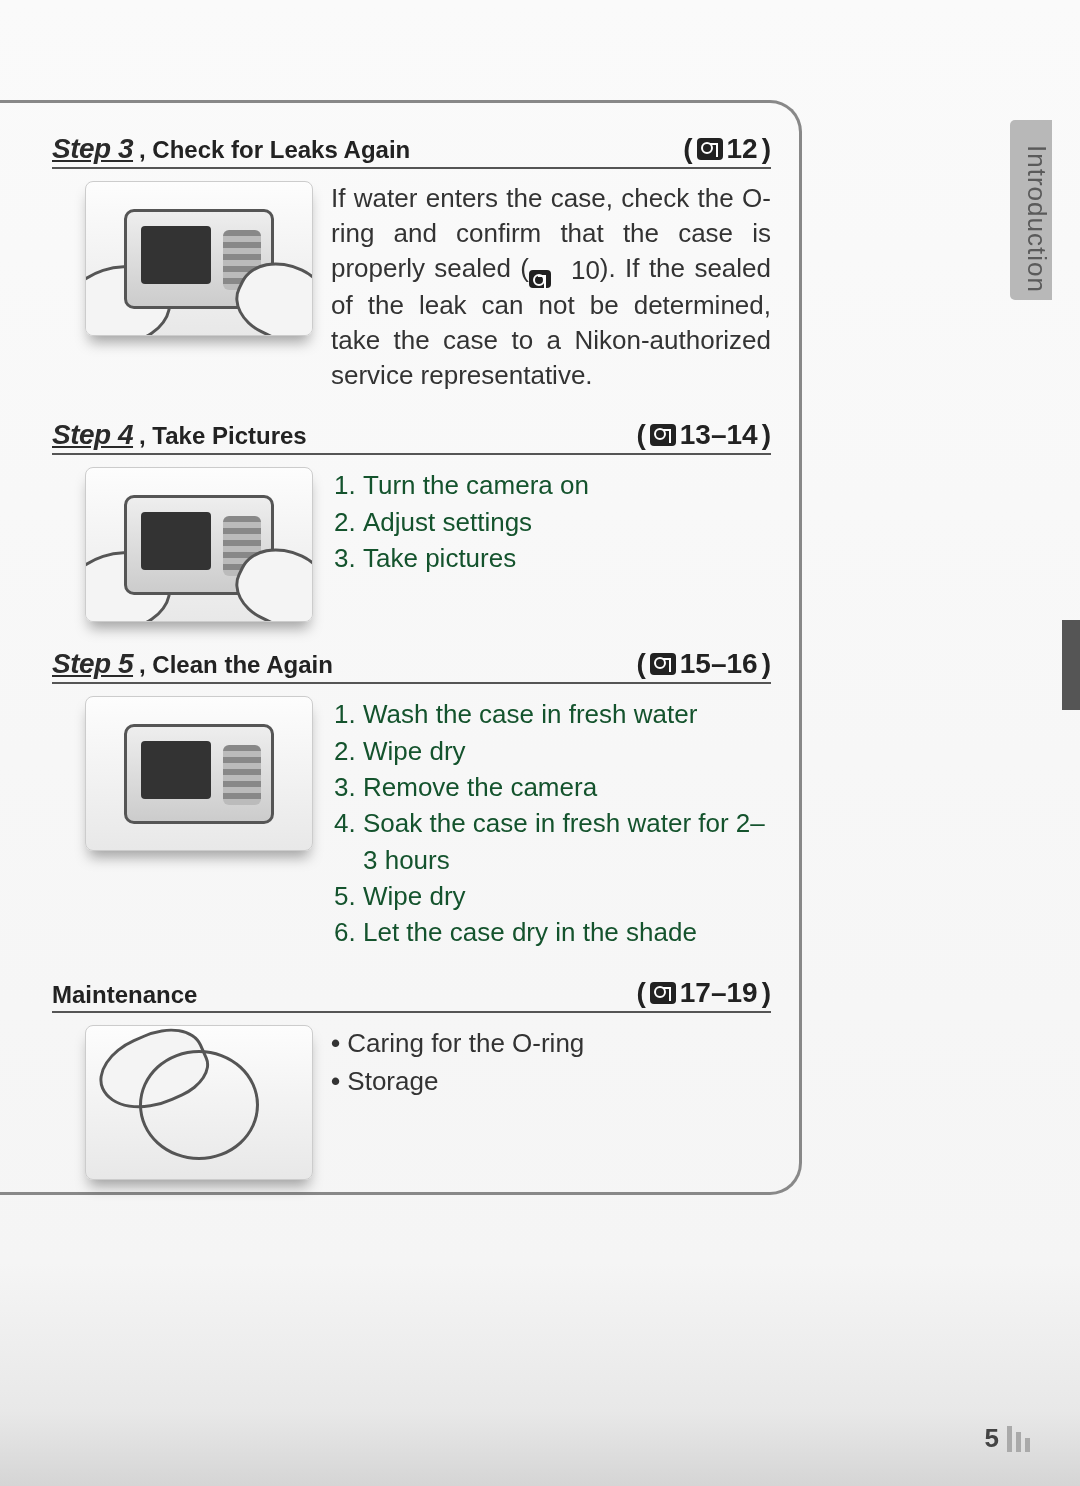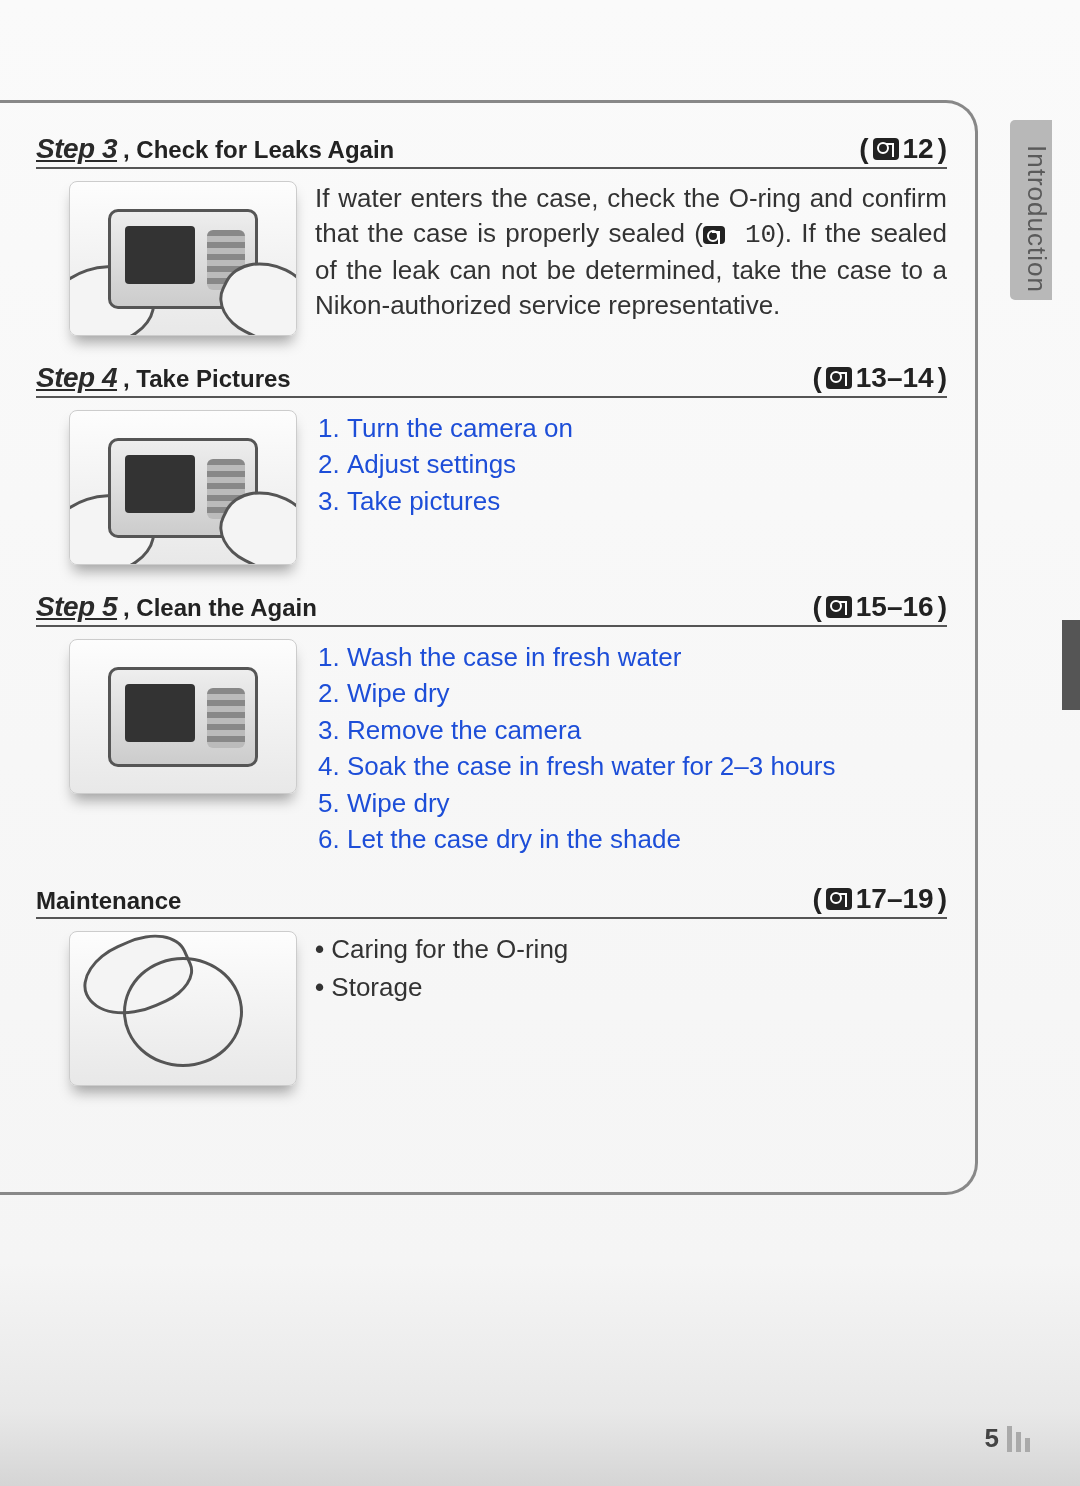"Step 3" .page-frame { padding: 30px 28px 20px 36px -> 30px 28px 20px 52px; width: 978px -> 802px }
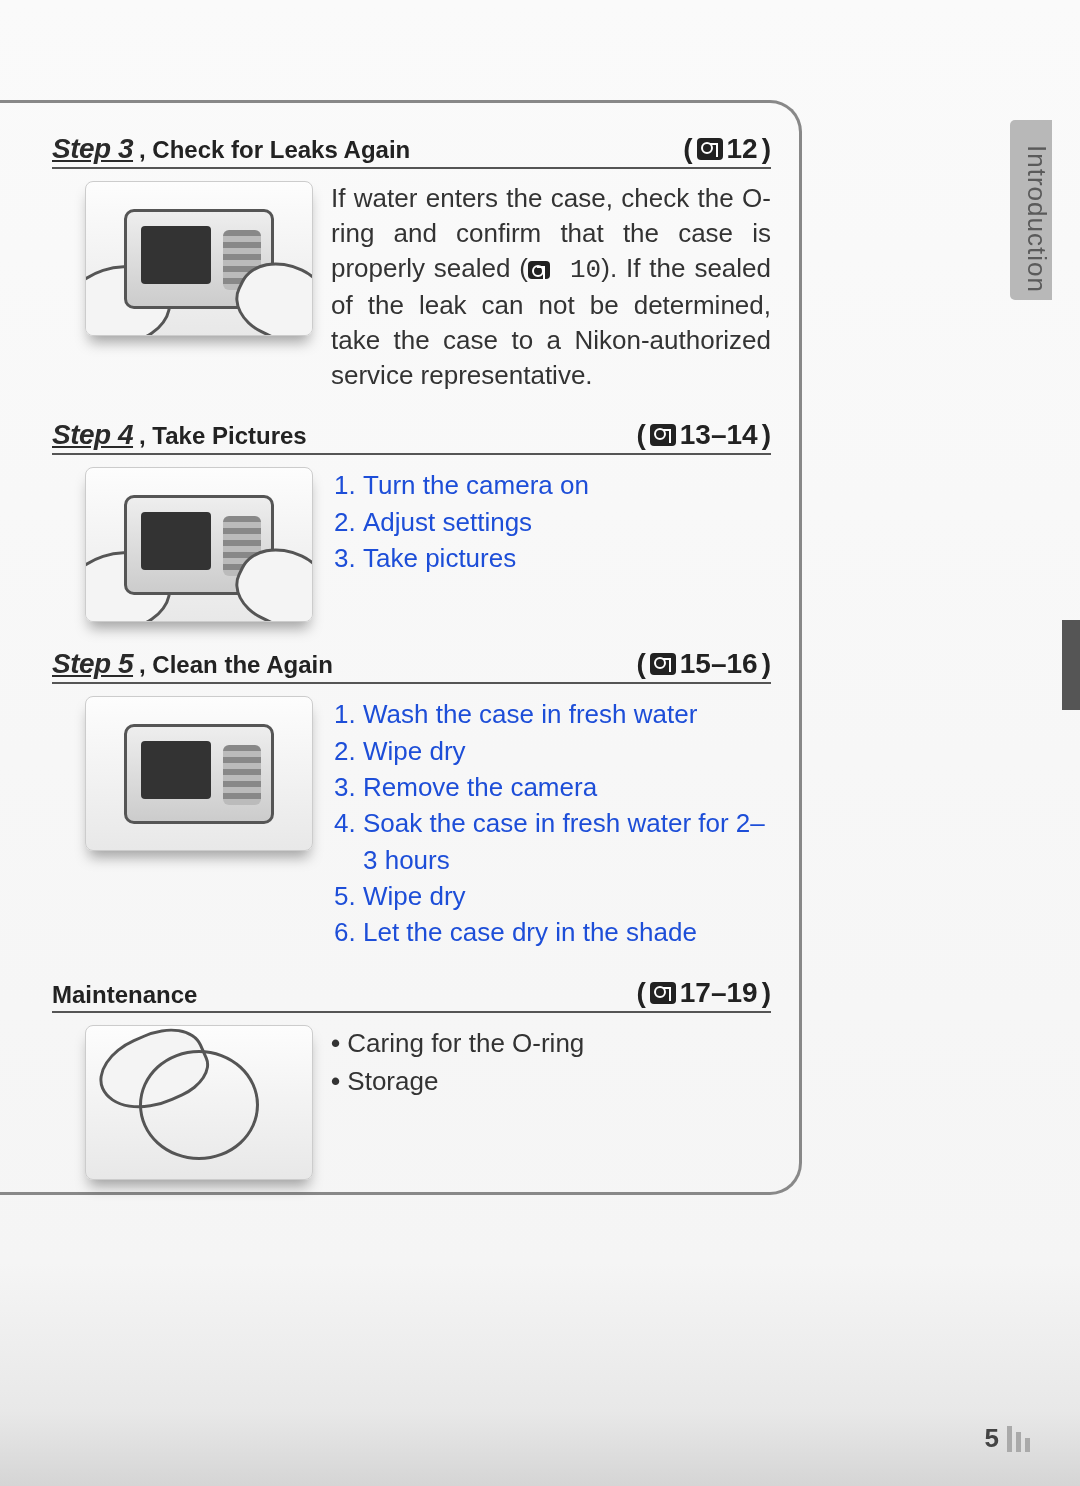"10" .inline-ref { align-items: center -> flex-end; font-family: Liberation Mono, monospace -> none }
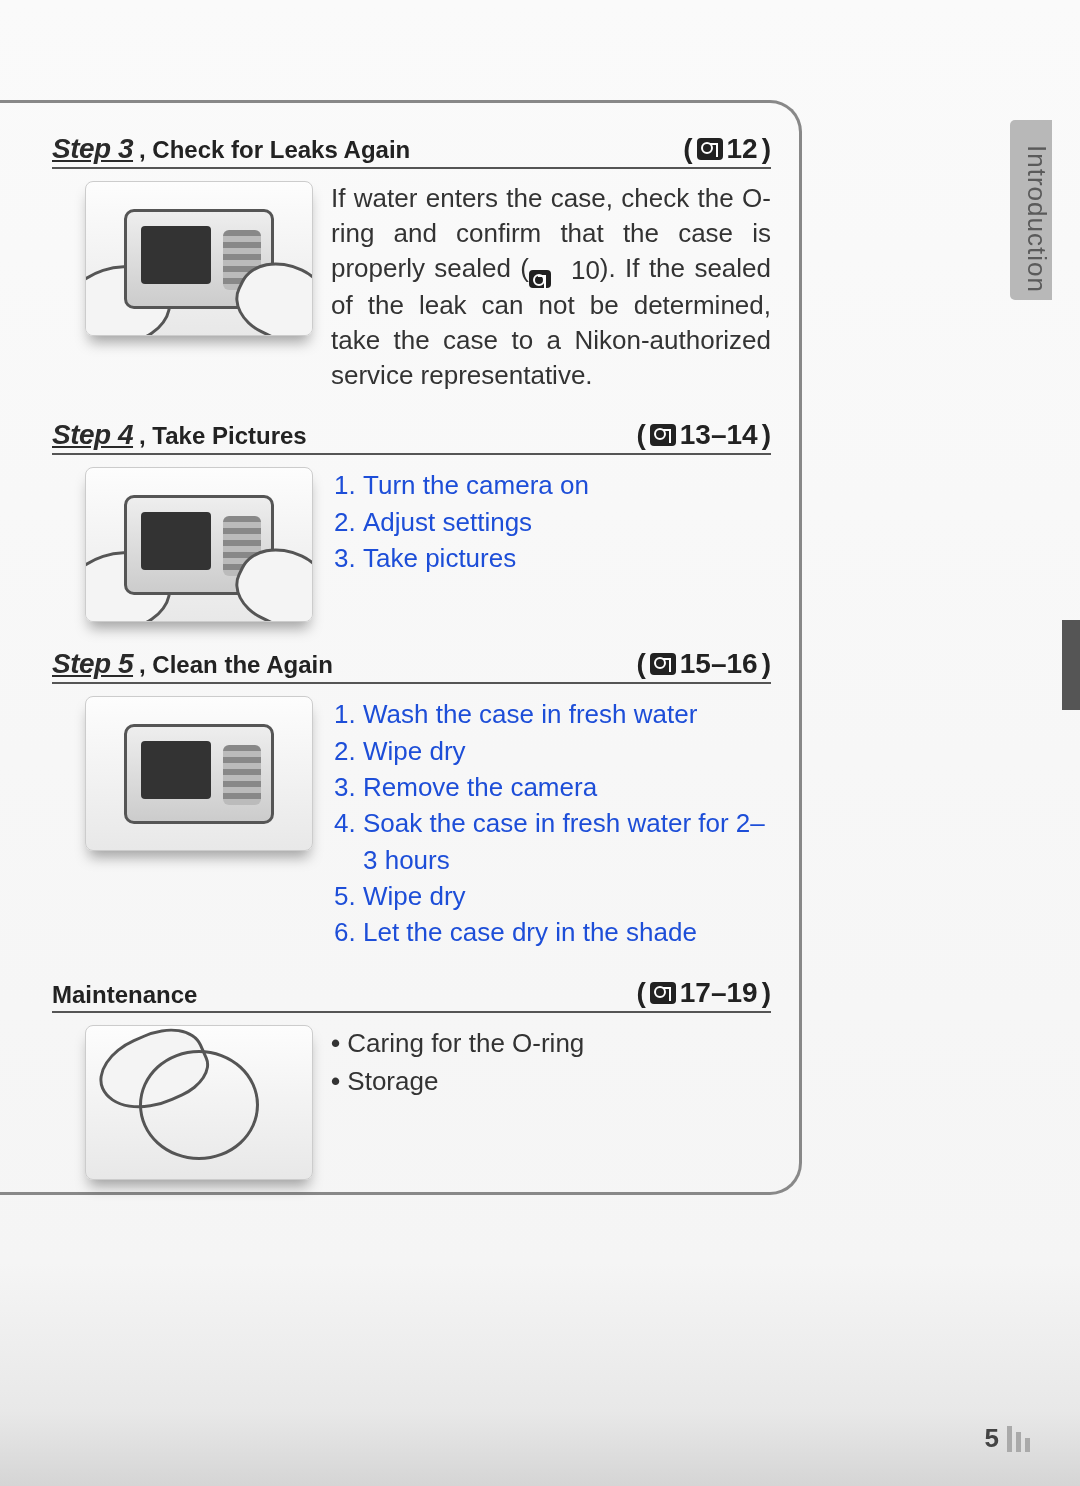"Turn the camera on" ol.steps { color: #1d4ed8 -> #14532d }
